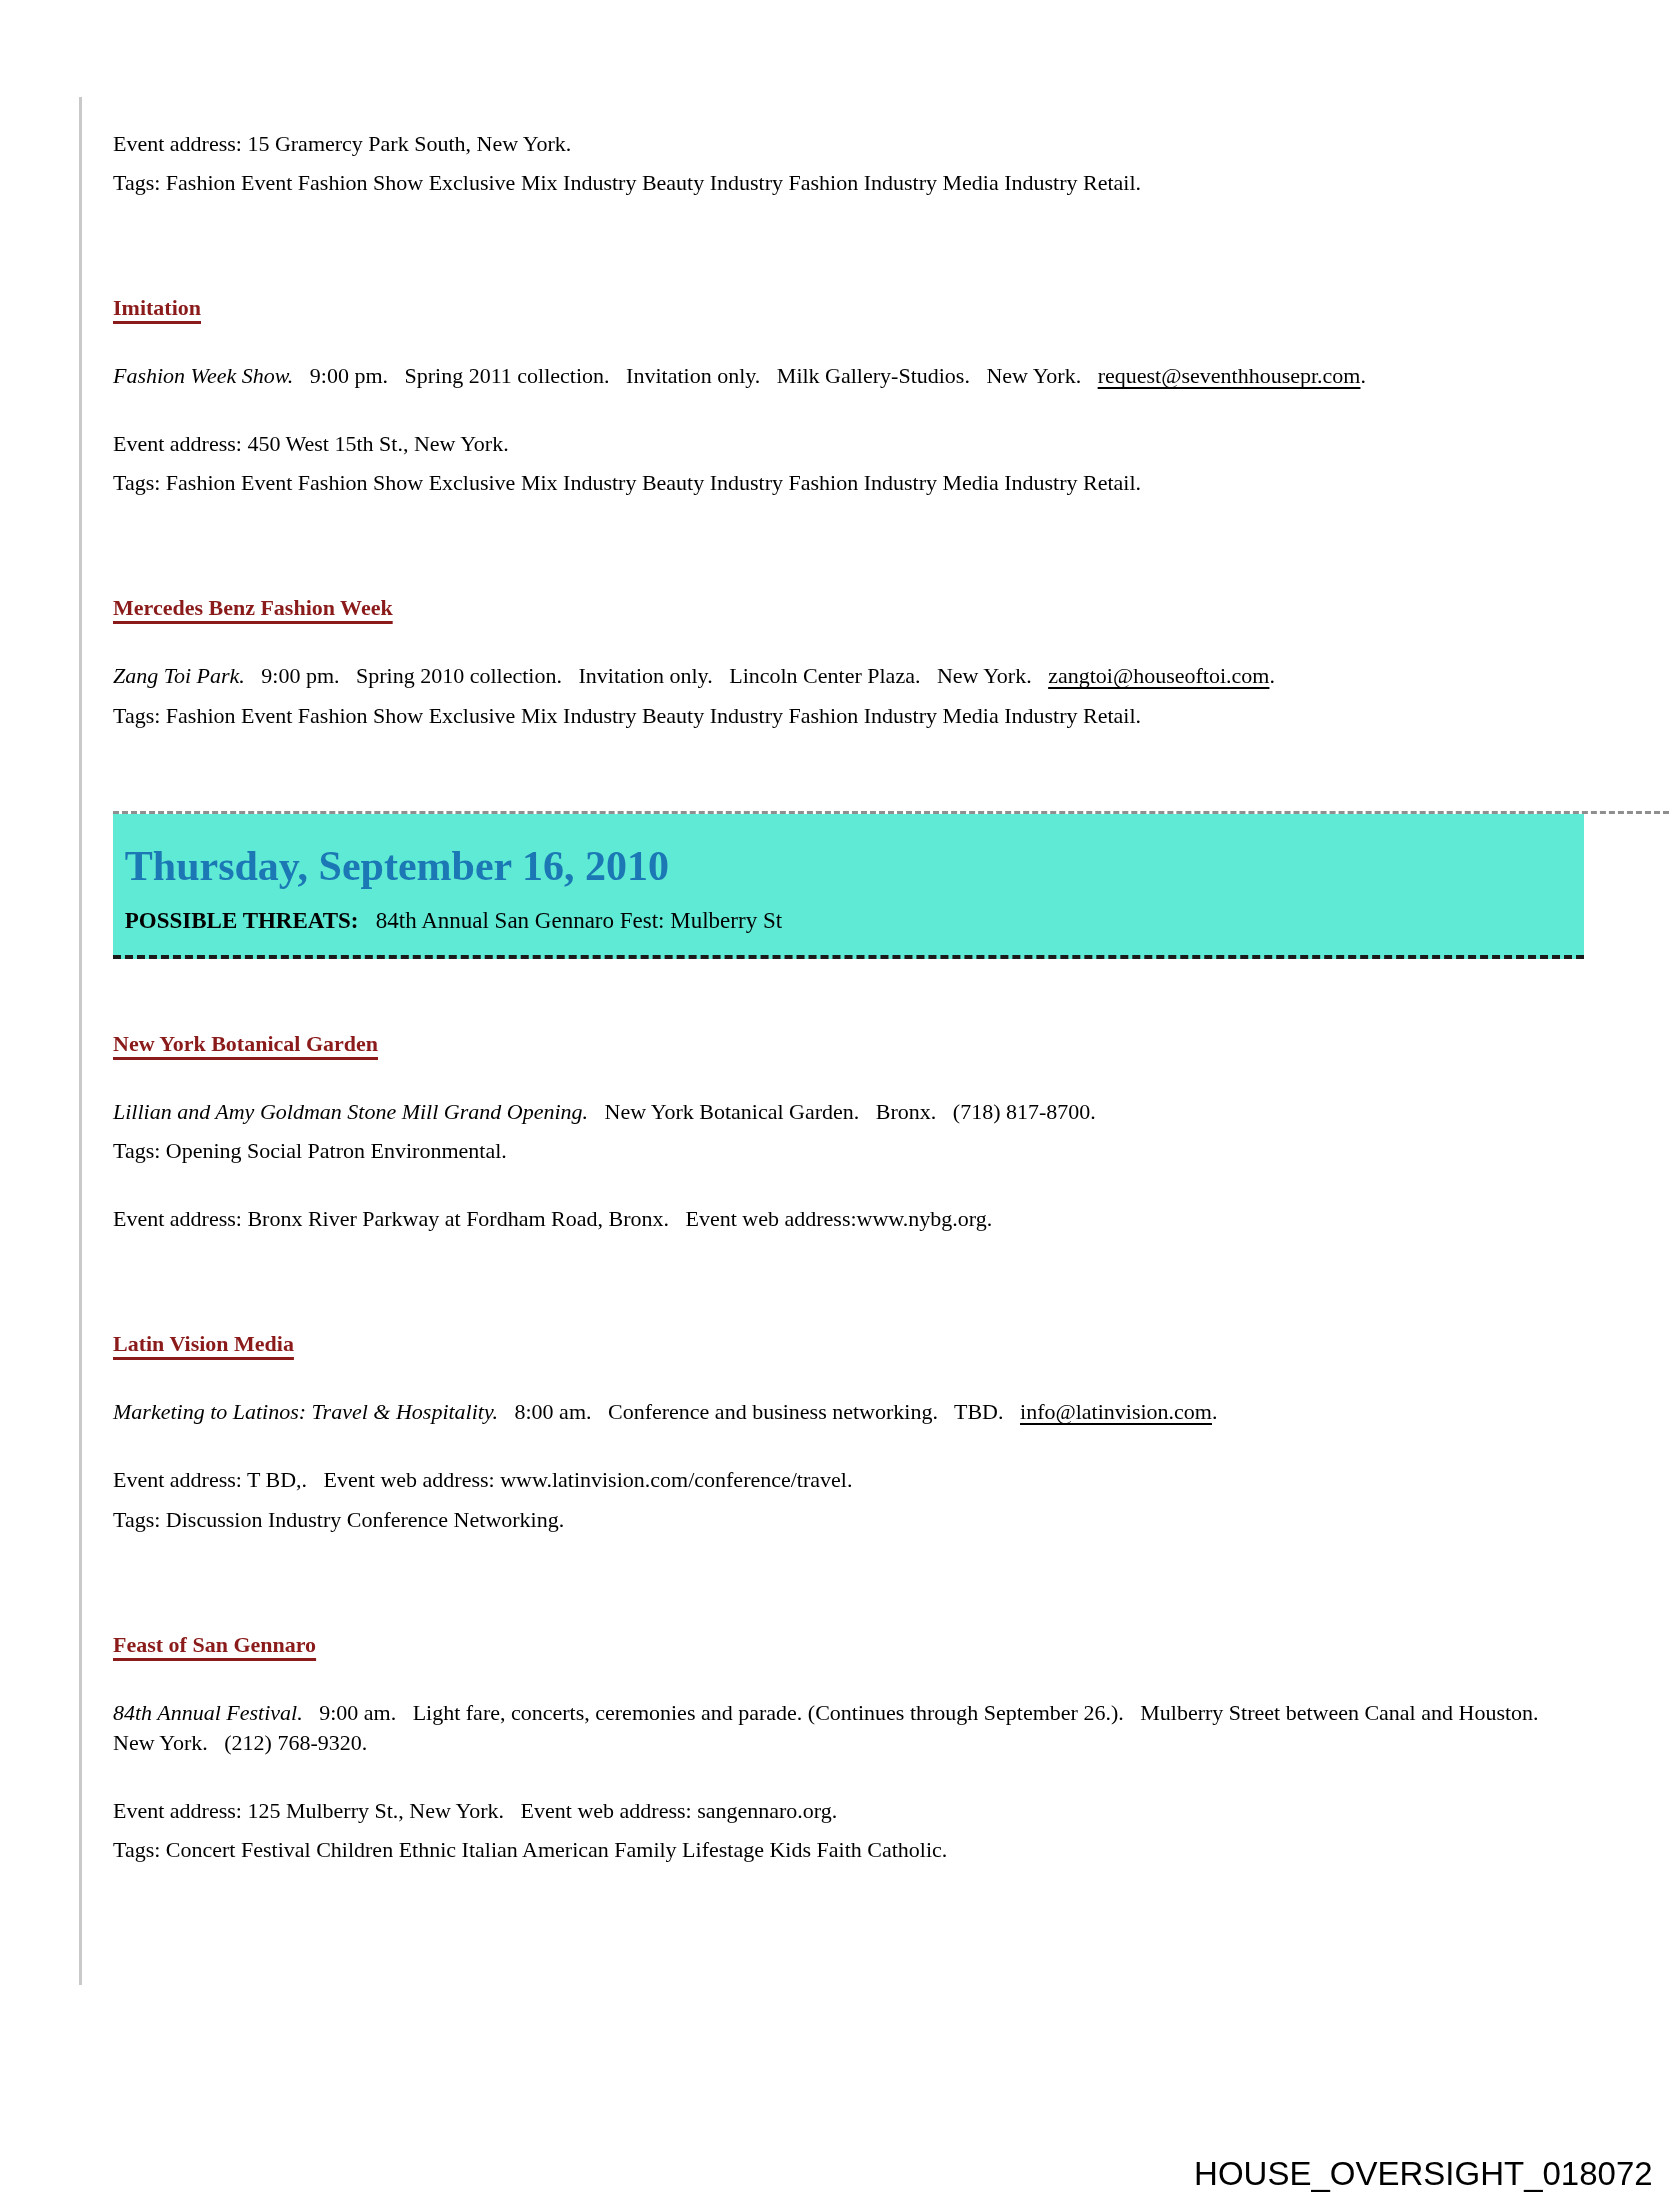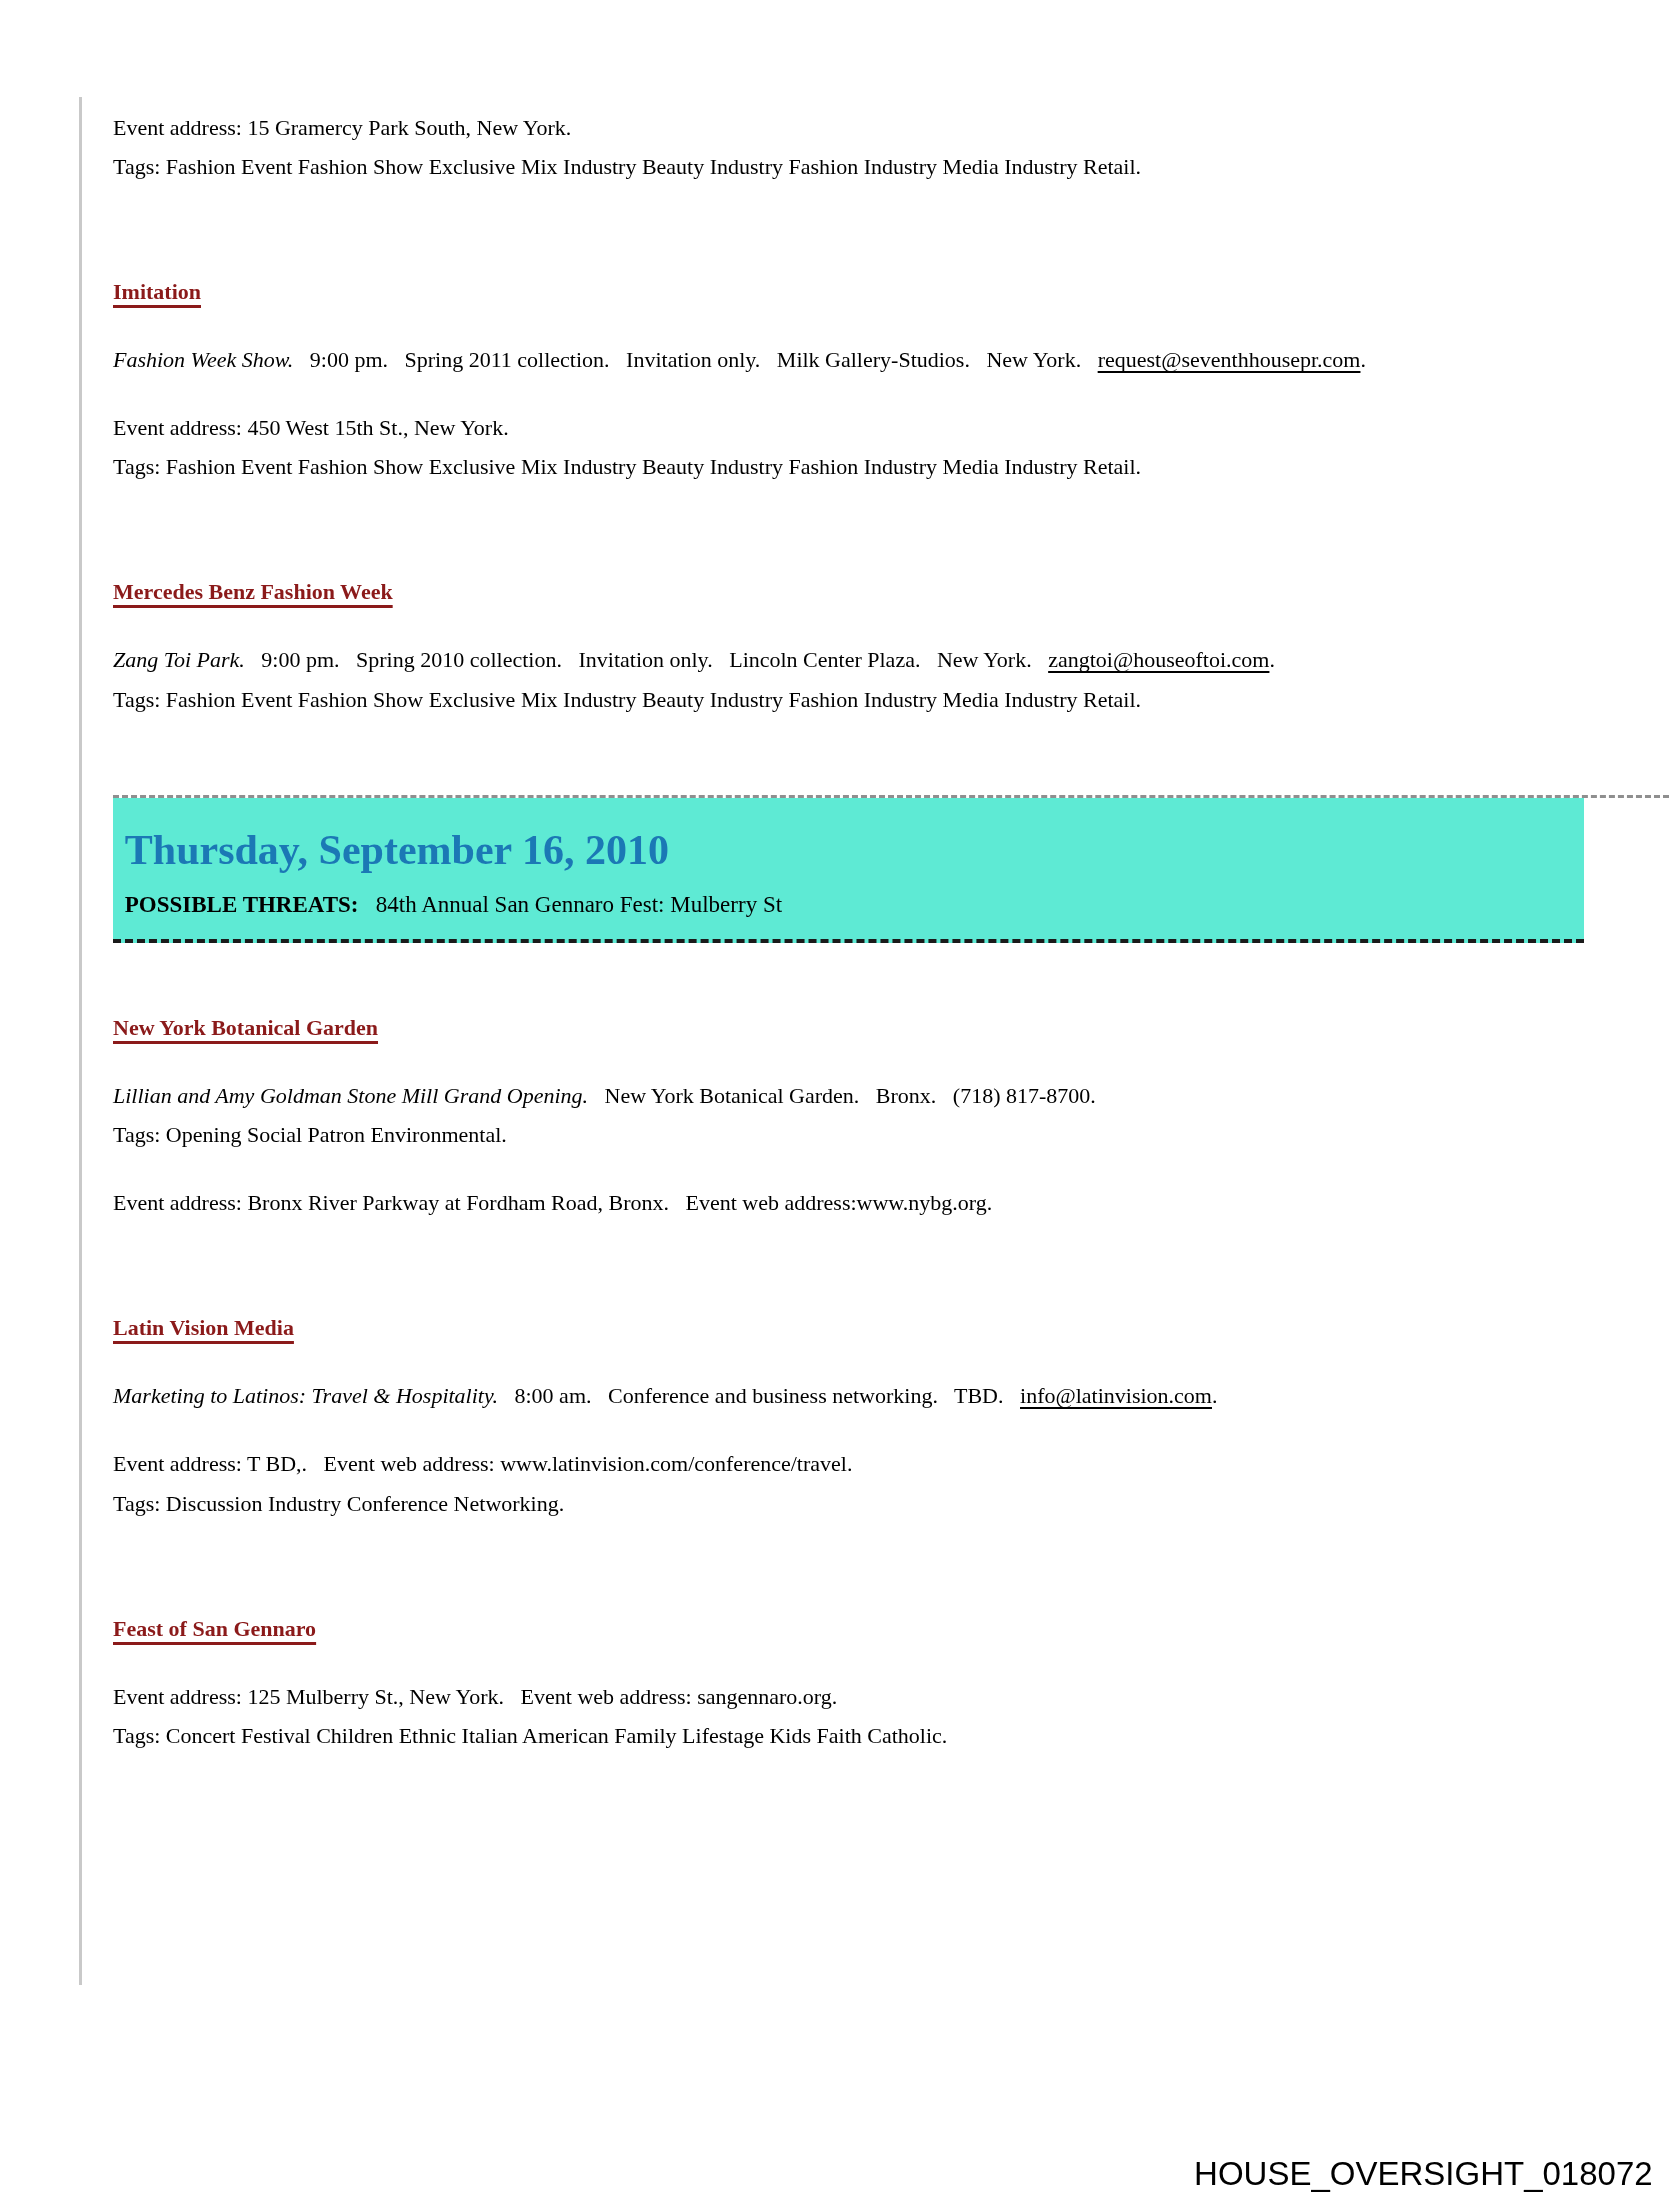"Event address: 15 Gramercy Park" .first { margin-top: 0 -> 16px }
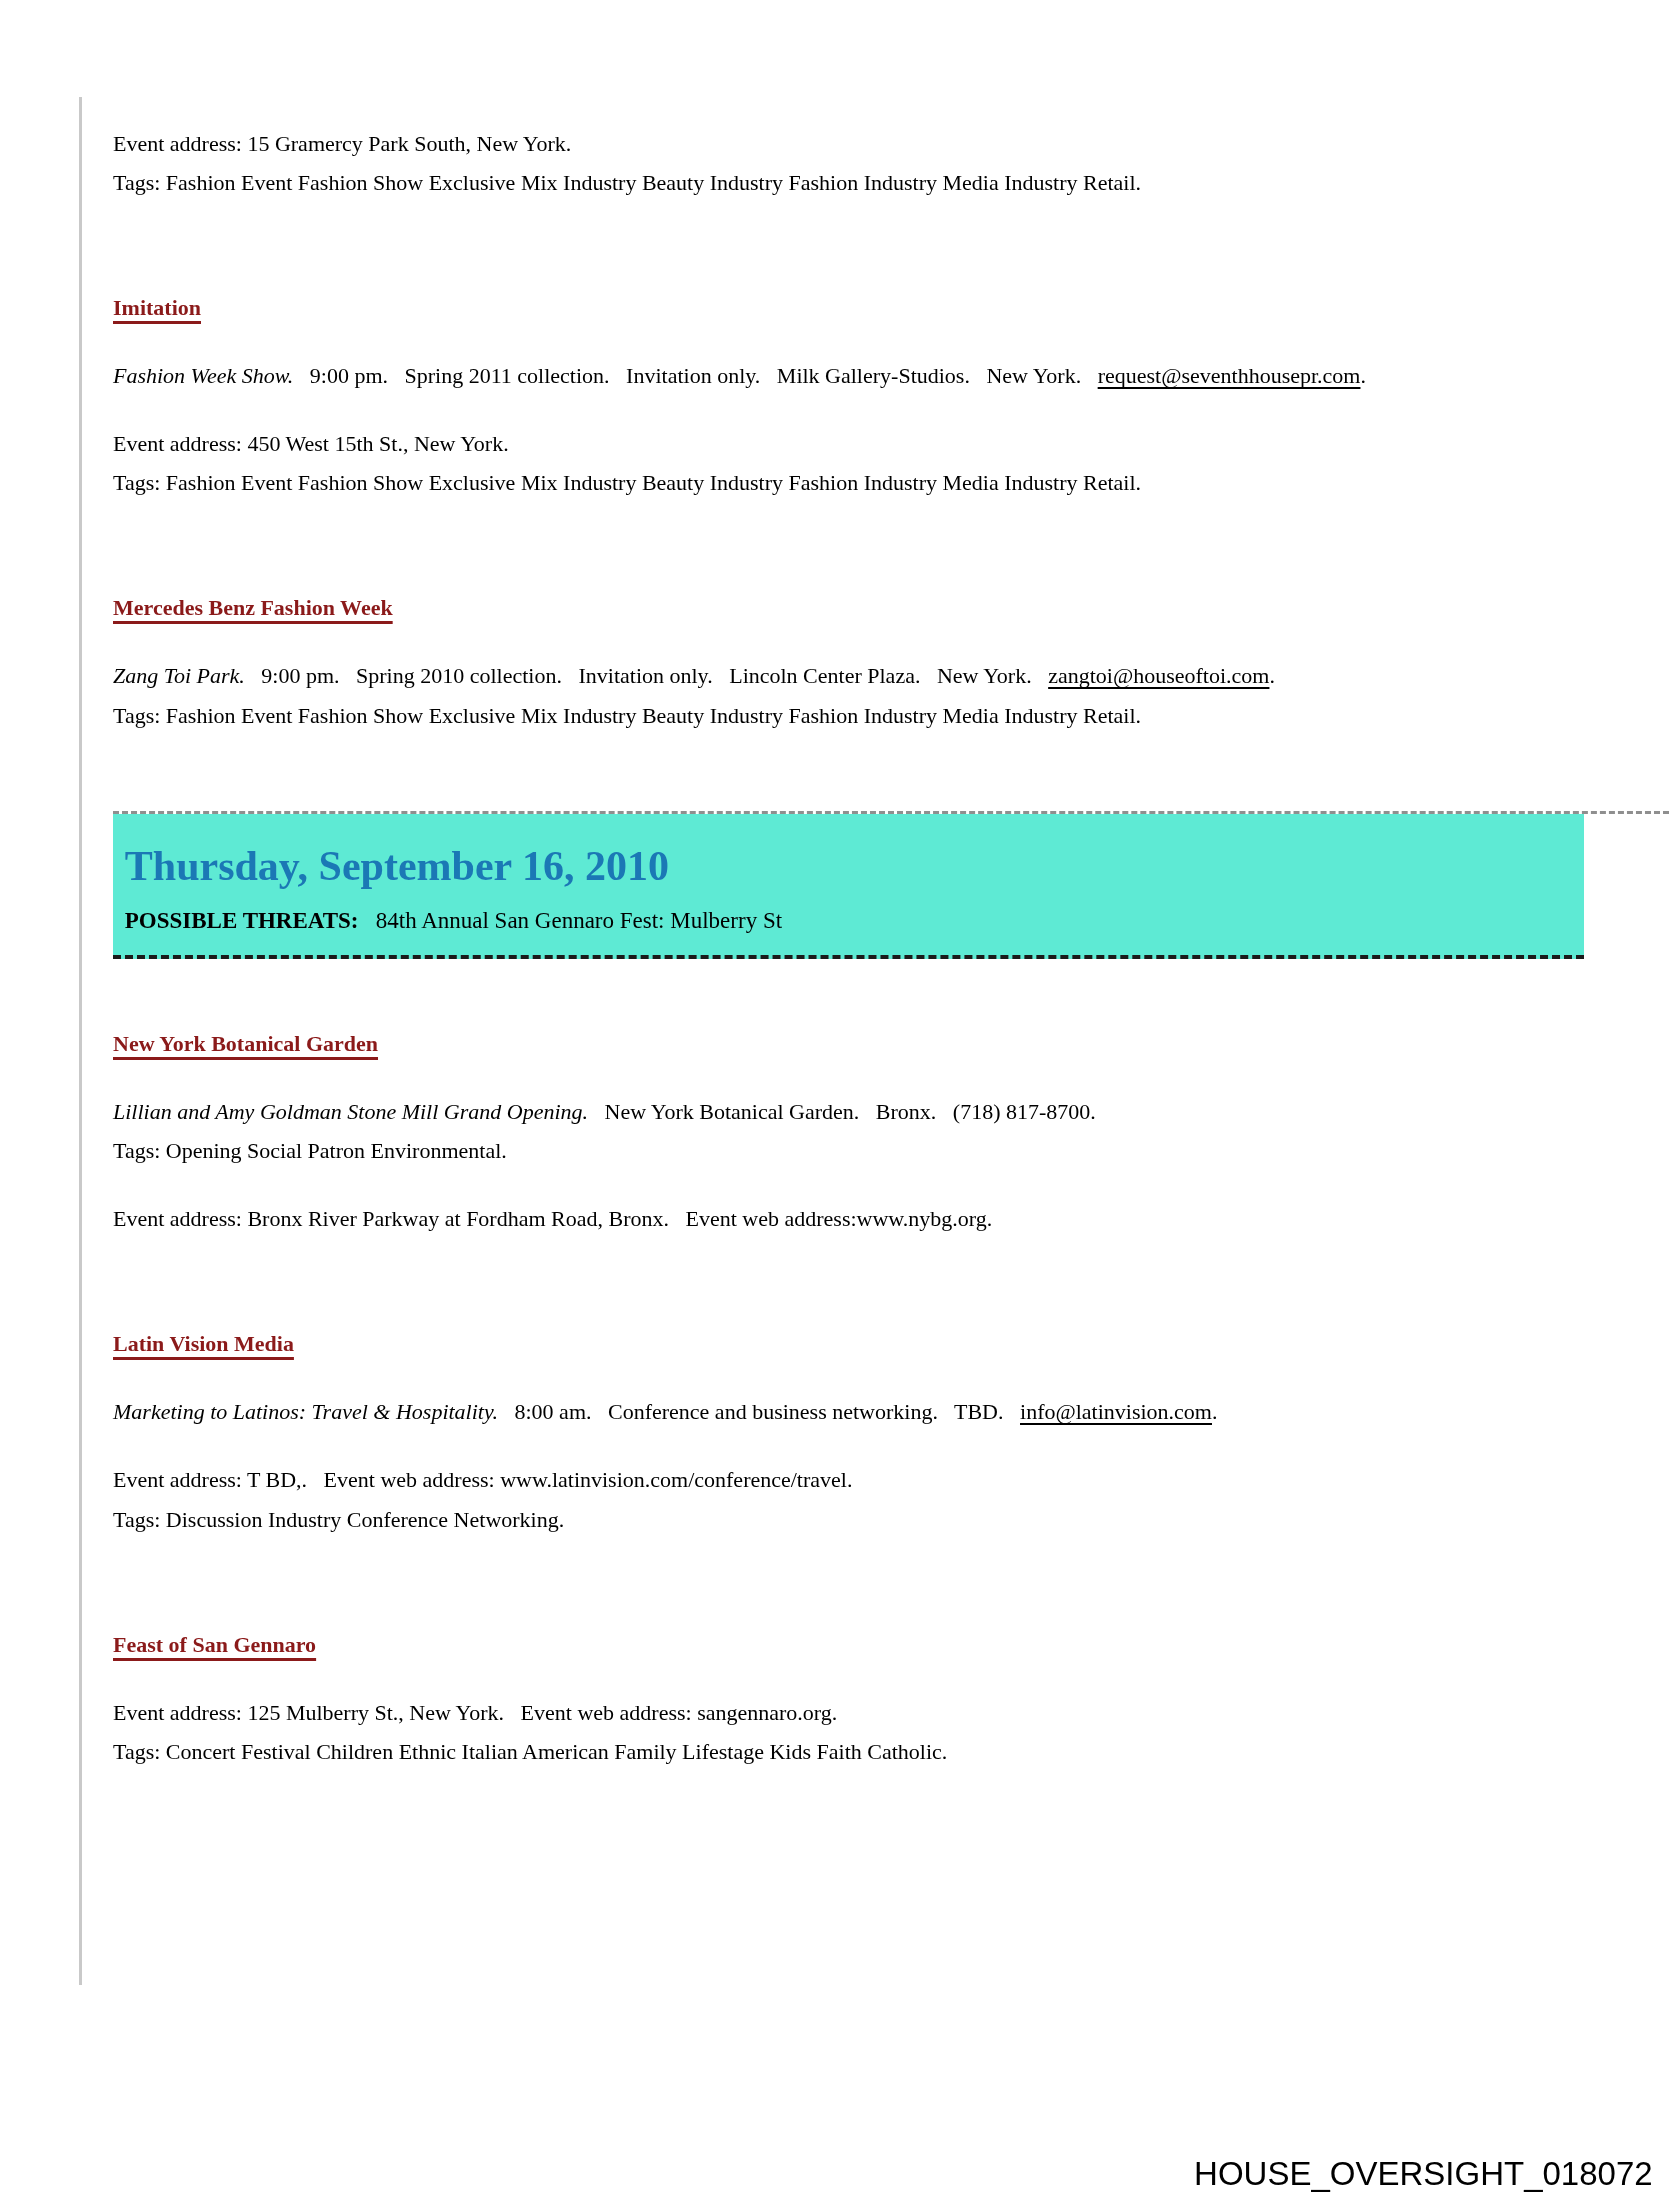"84th Annual Festival. 9:00 am." div.body-line { html: none -> <div><span>84th Annual Festival.</span><span> 9:00 am. Light fare, concerts, ceremonies and parade. (Continues through September 26.). Mulberry Street between Canal and Houston. New York. (212) 768-9320.</span><a></a><span></span></div> }
